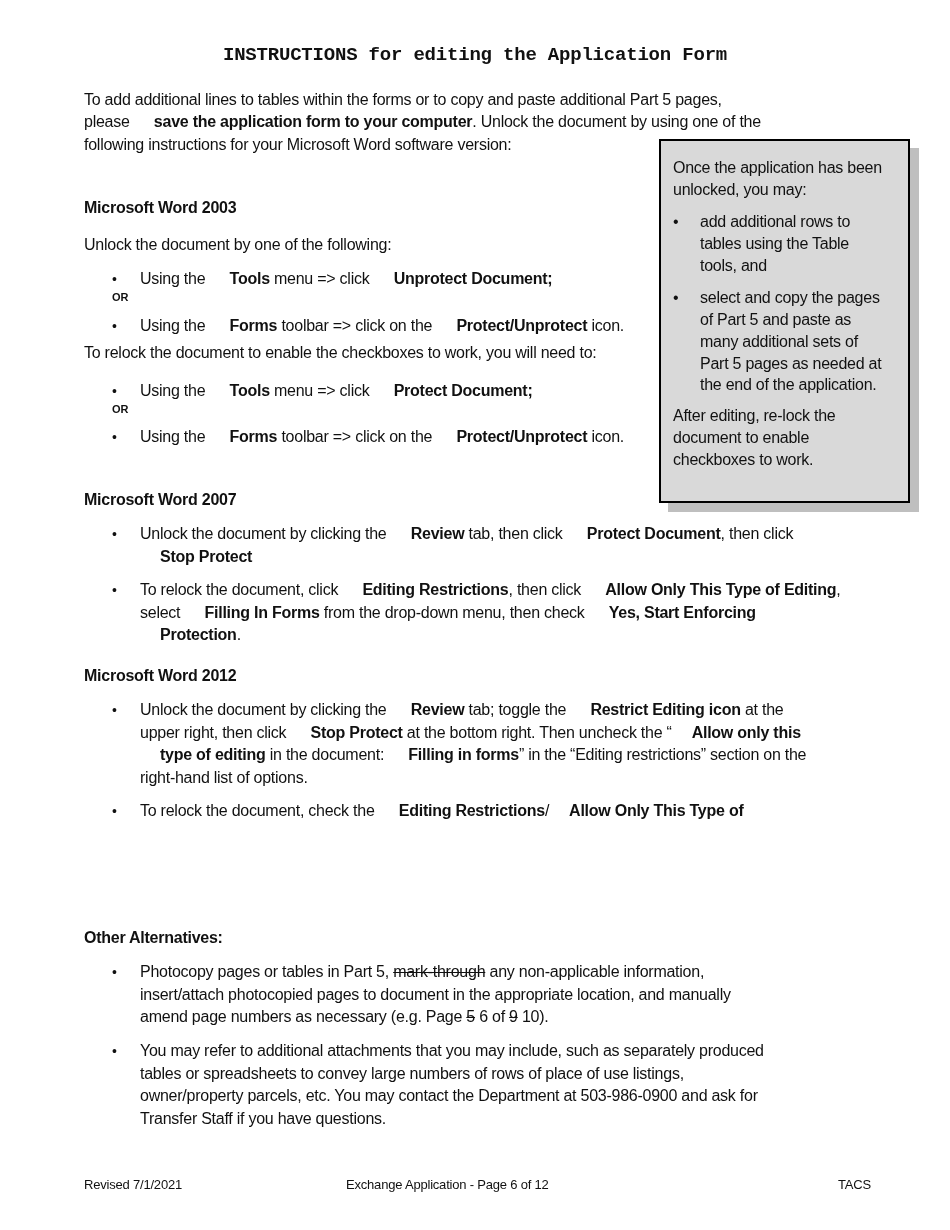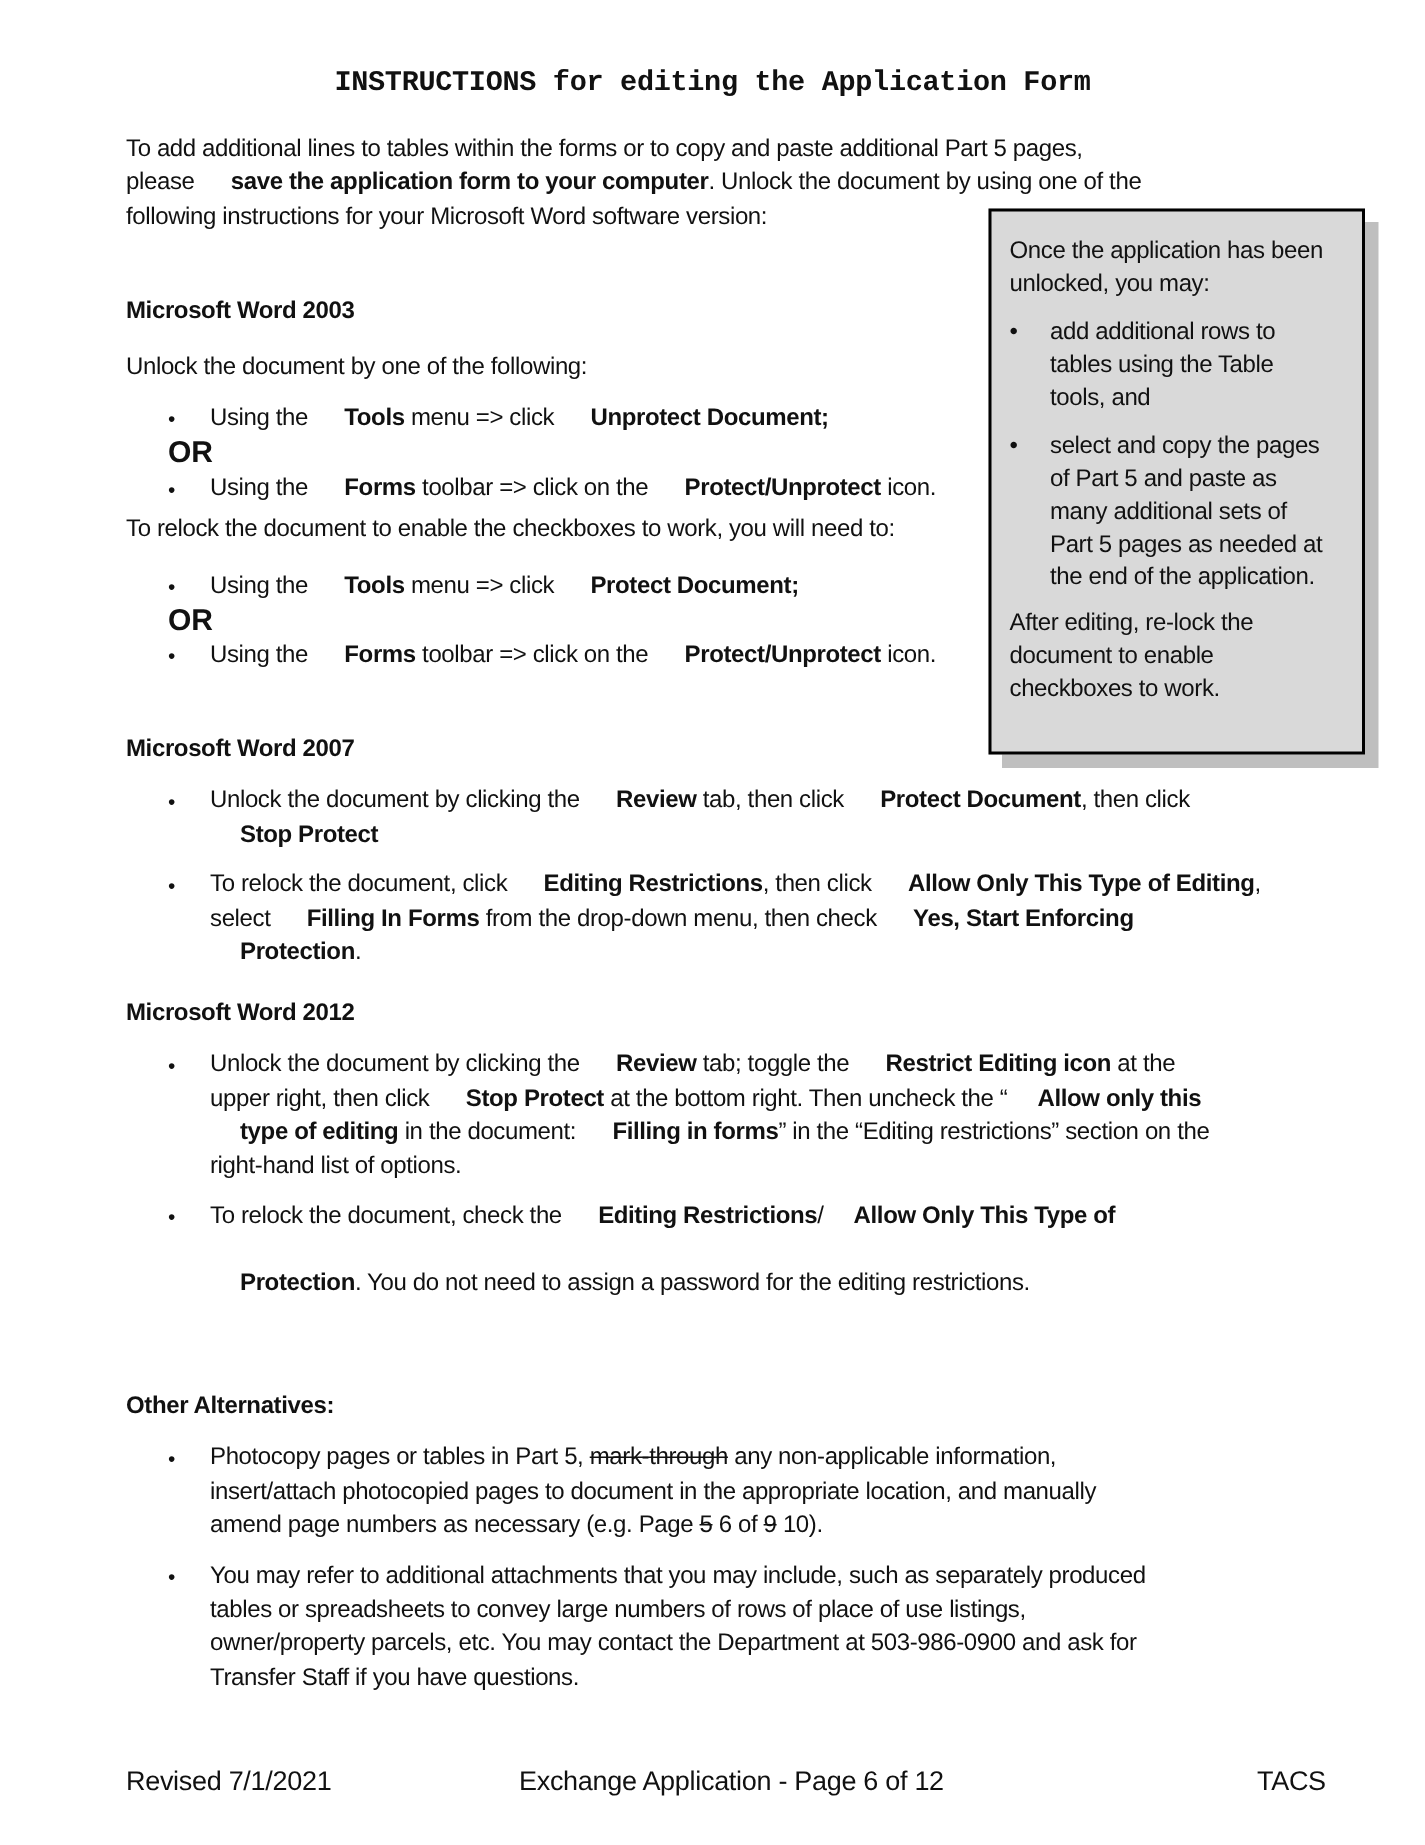"OR" .or { font-size: 20px -> 11px }
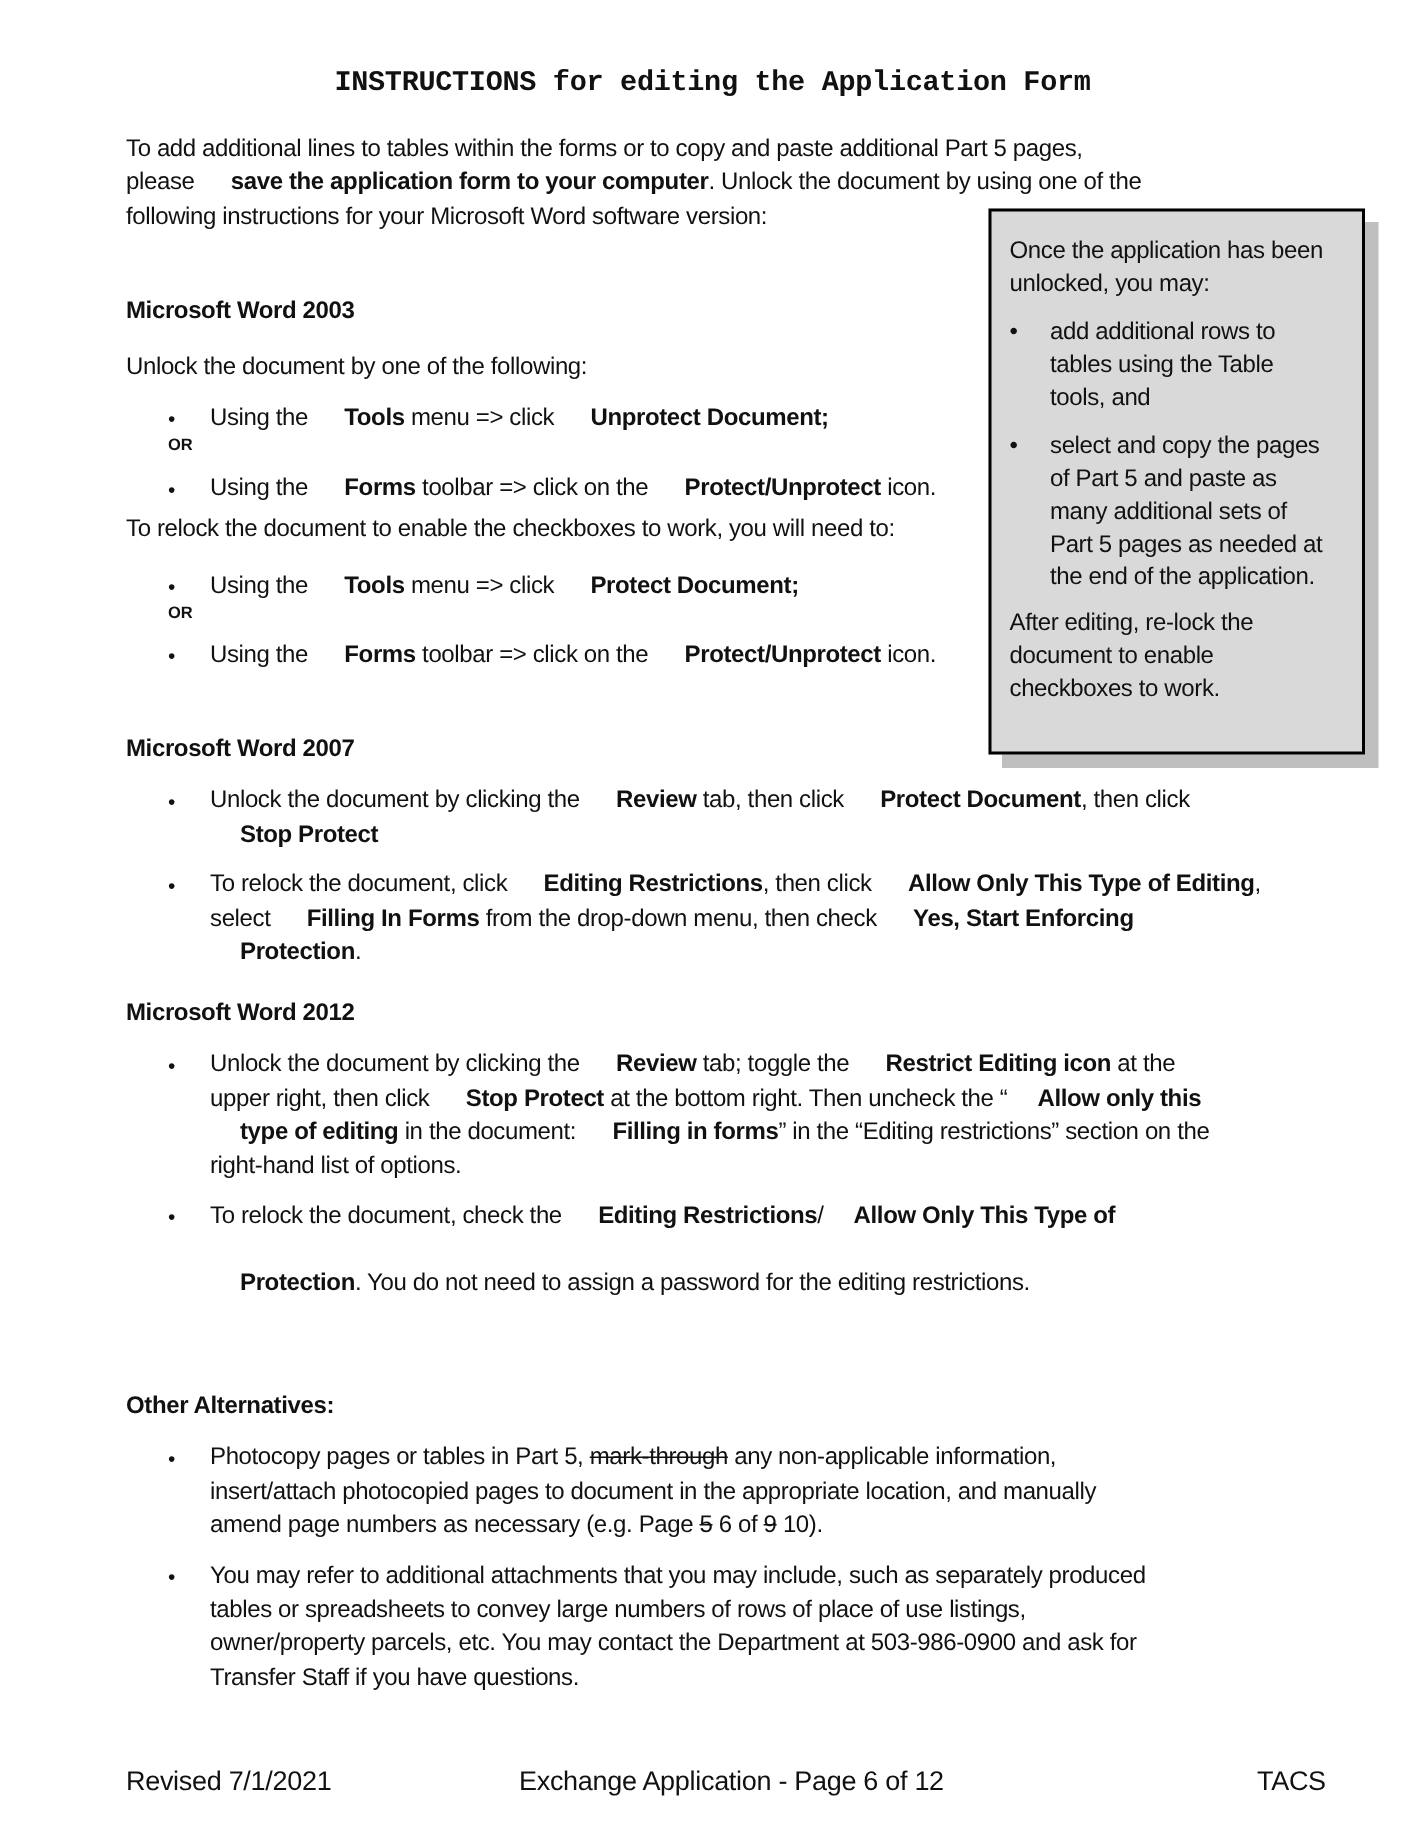"Protection. You do not need" div.txt { html: <div><b>Protection</b><span>. You do not need to assign a password for the editing restrictions.</span></div> -> none }
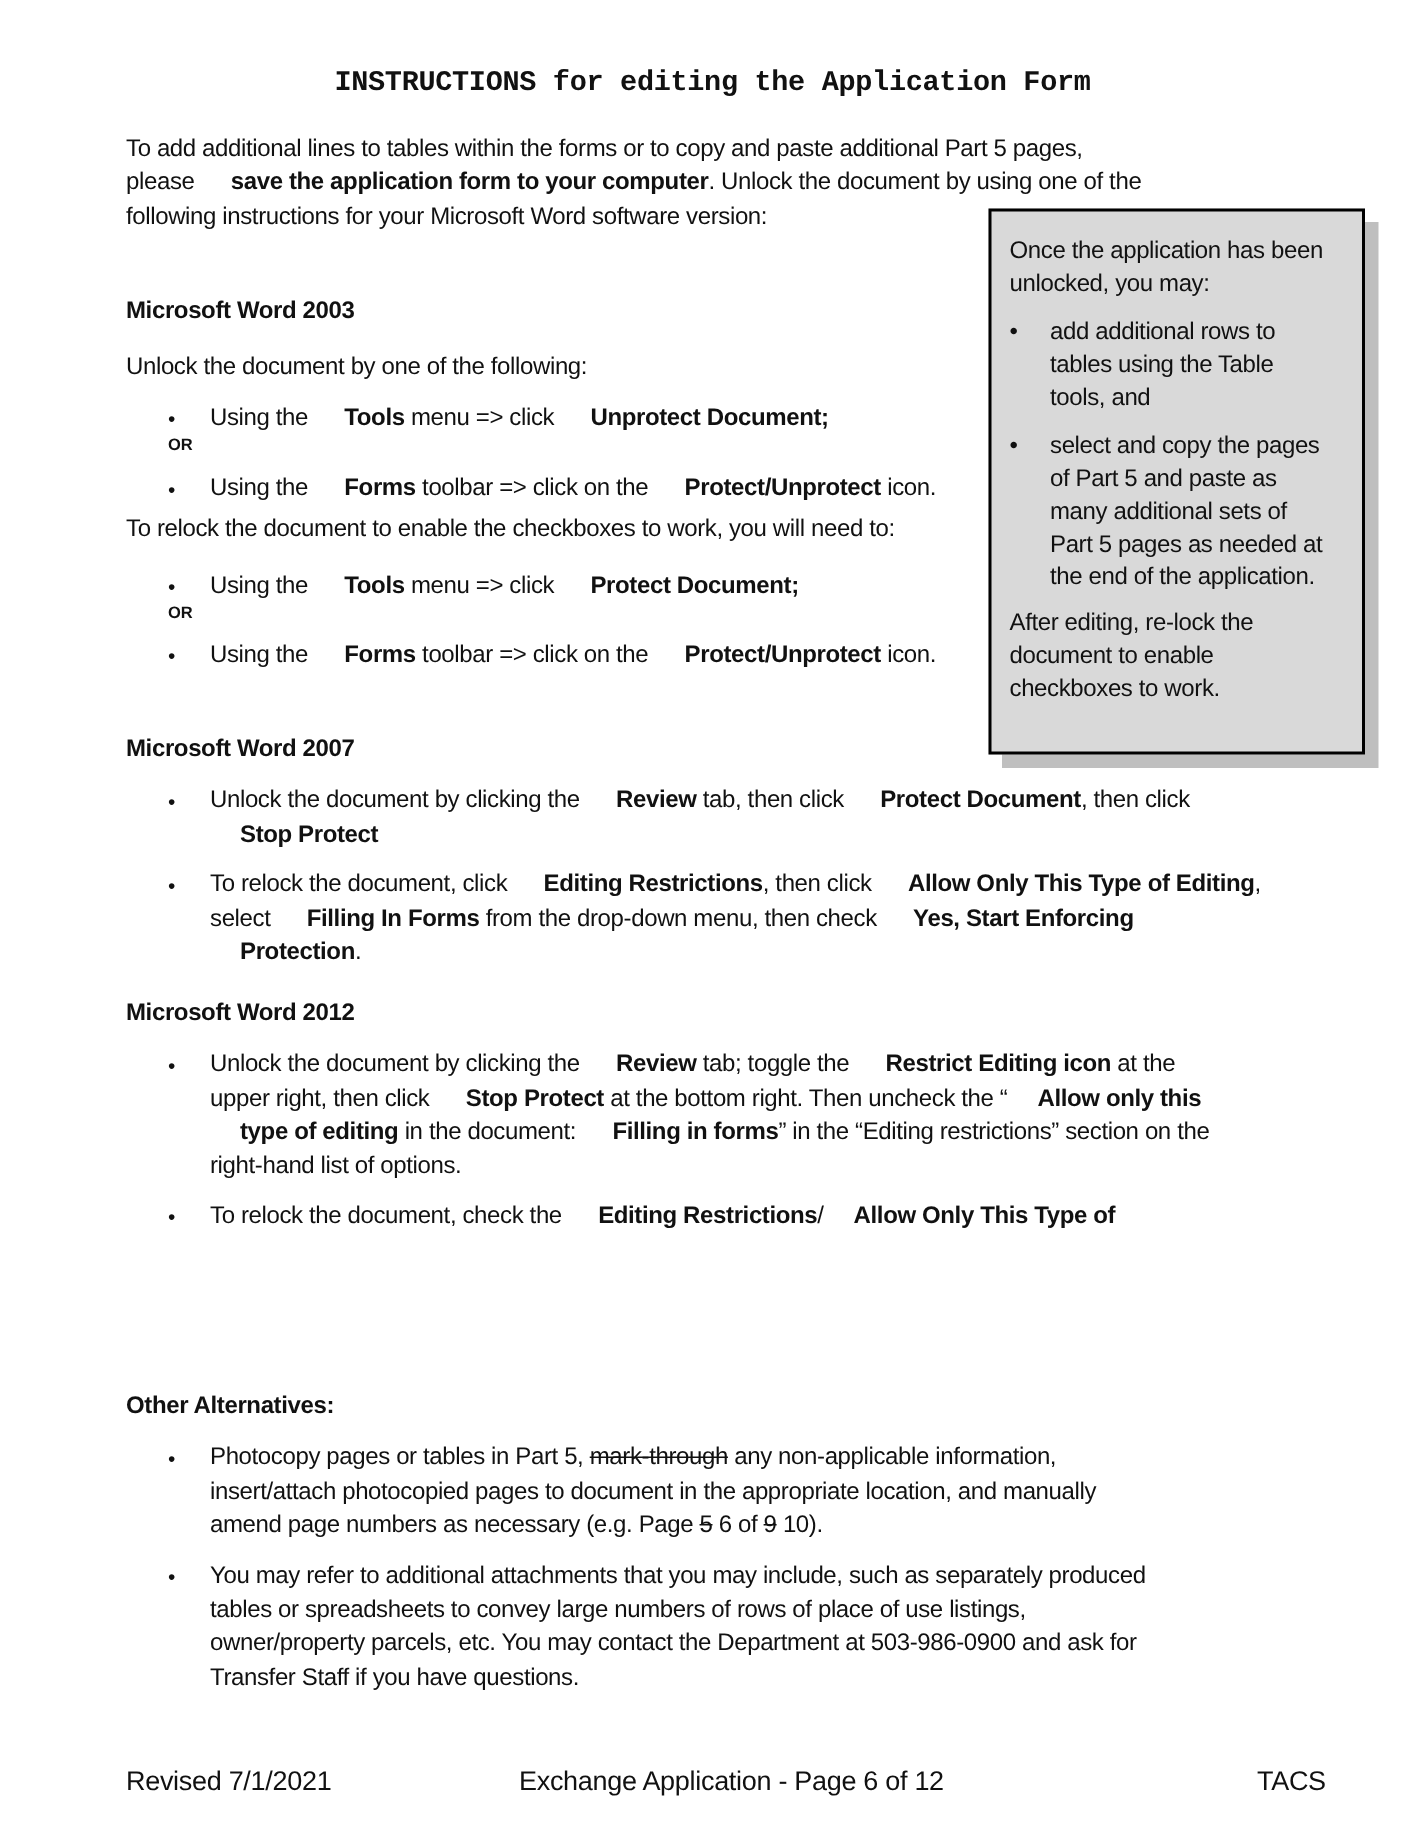"Revised 7/1/2021" .footer { font-size: 18px -> 13px }
